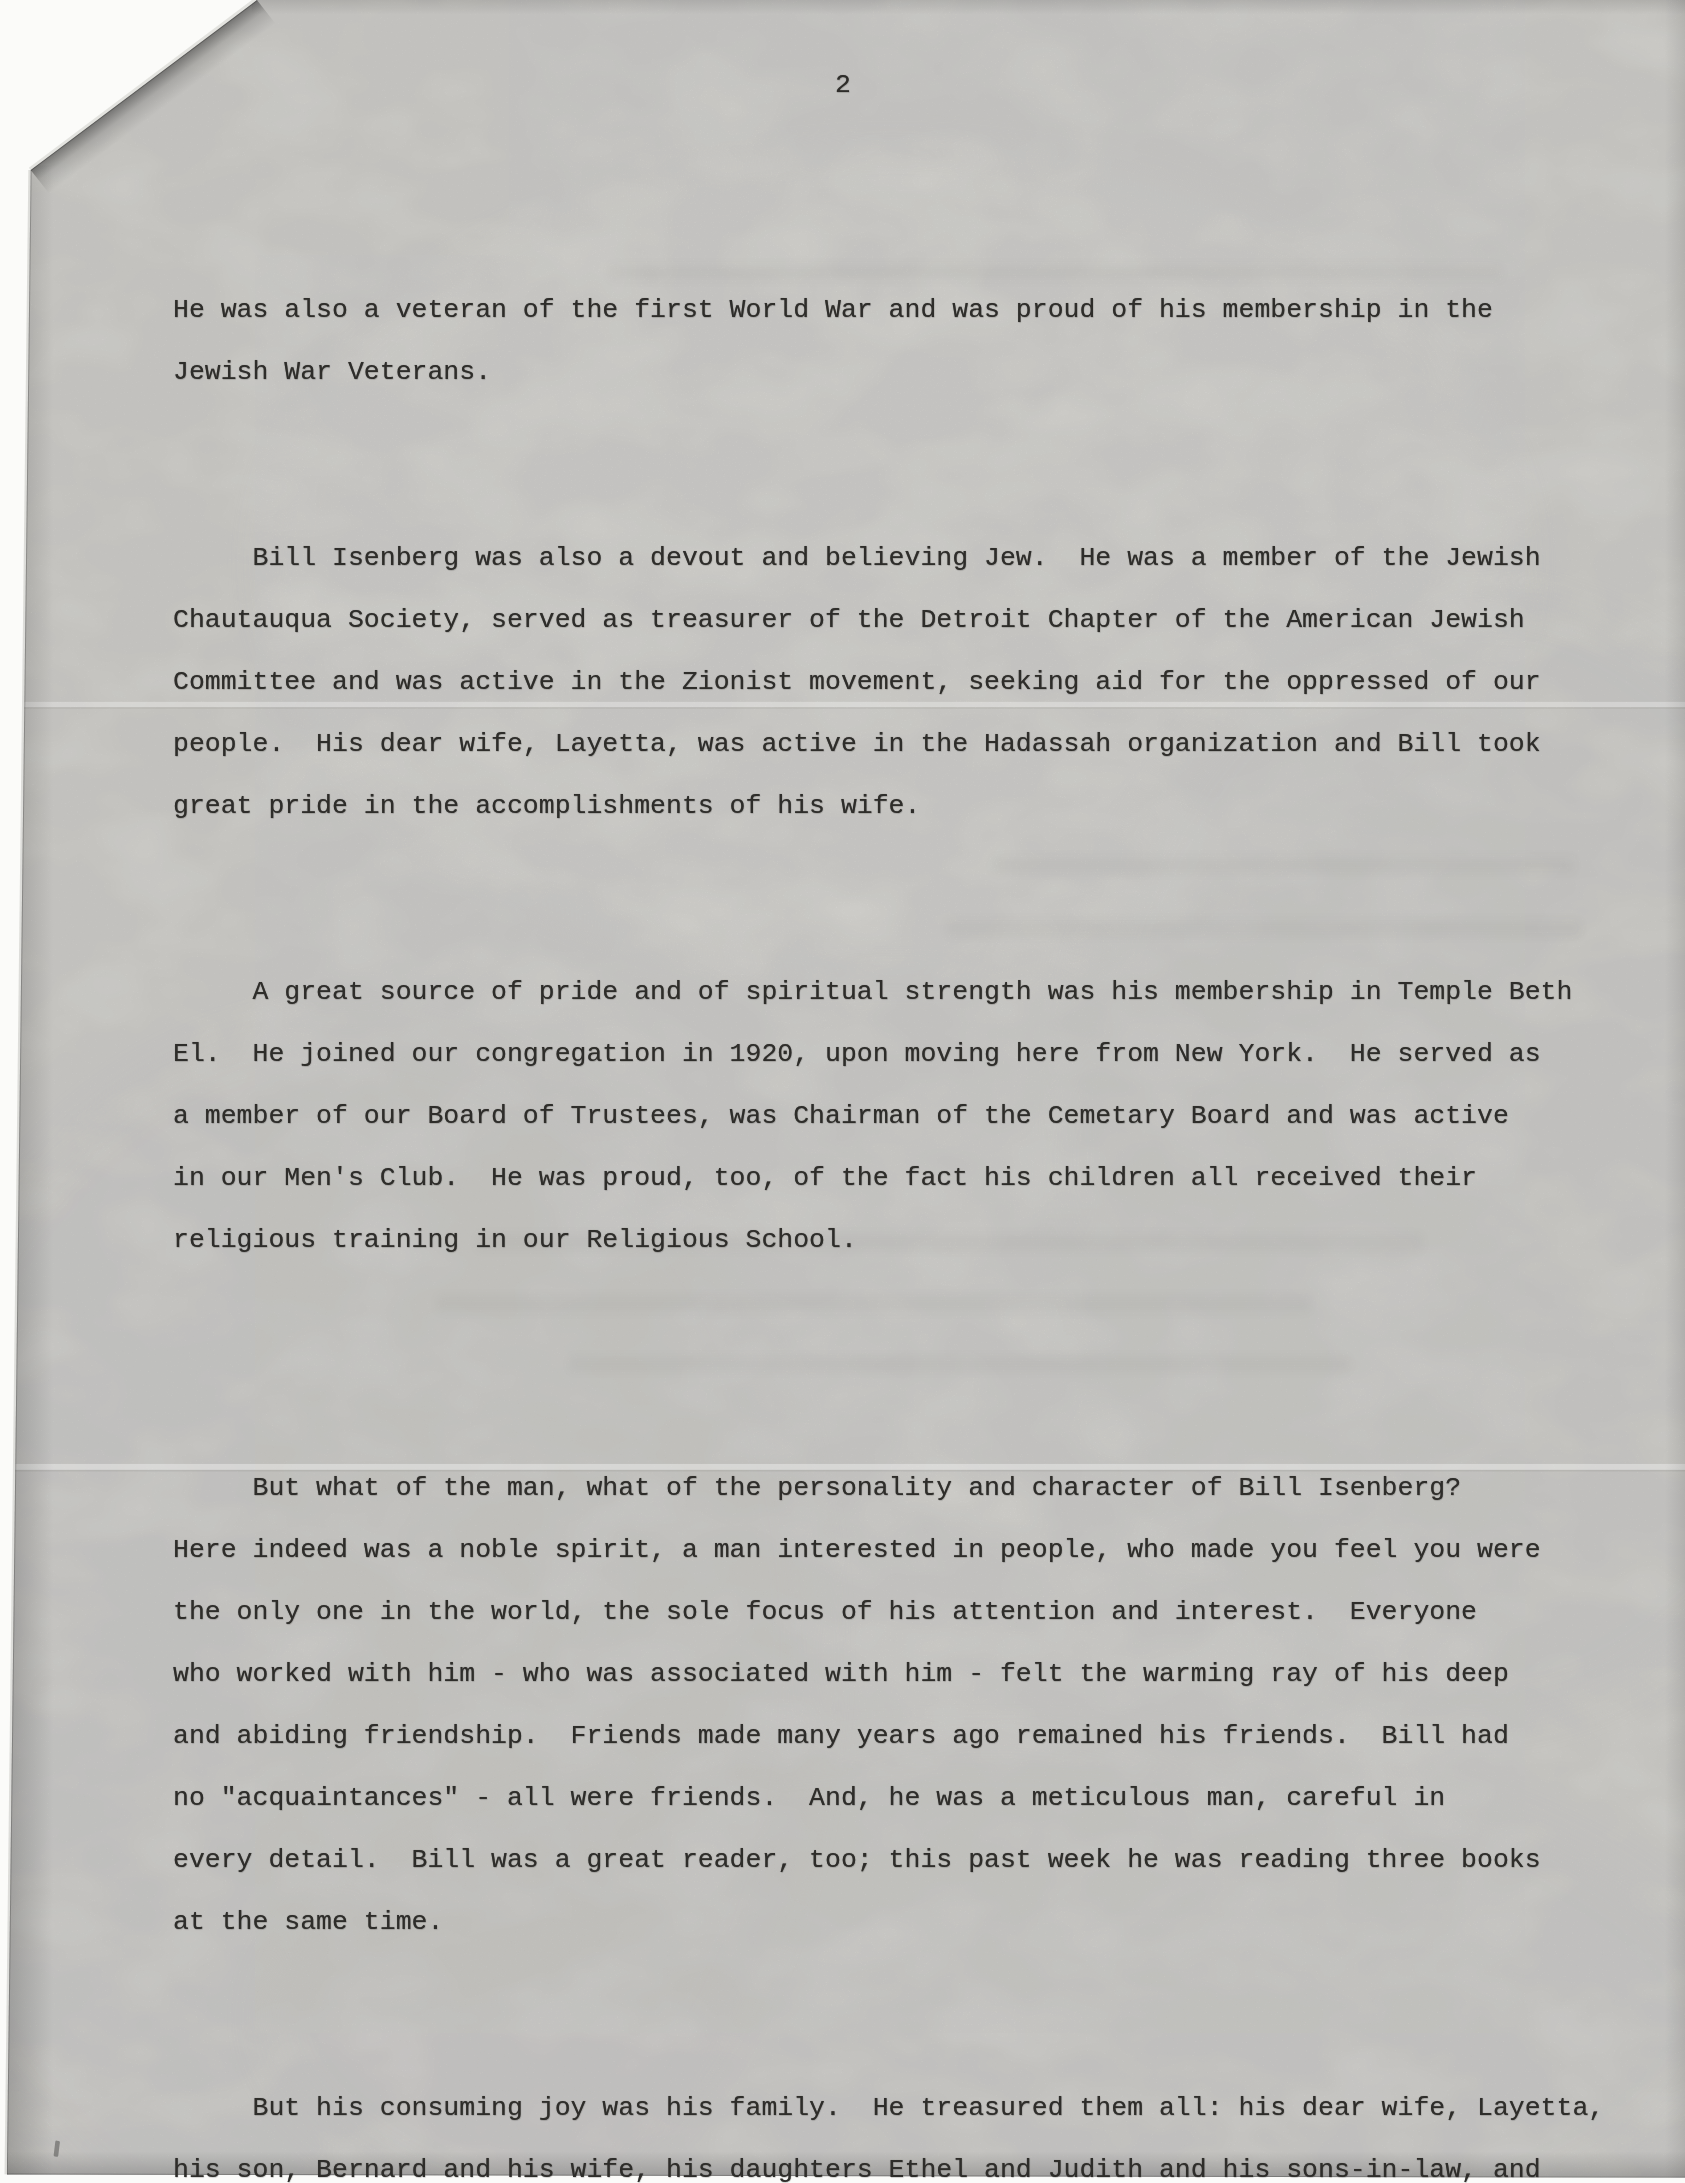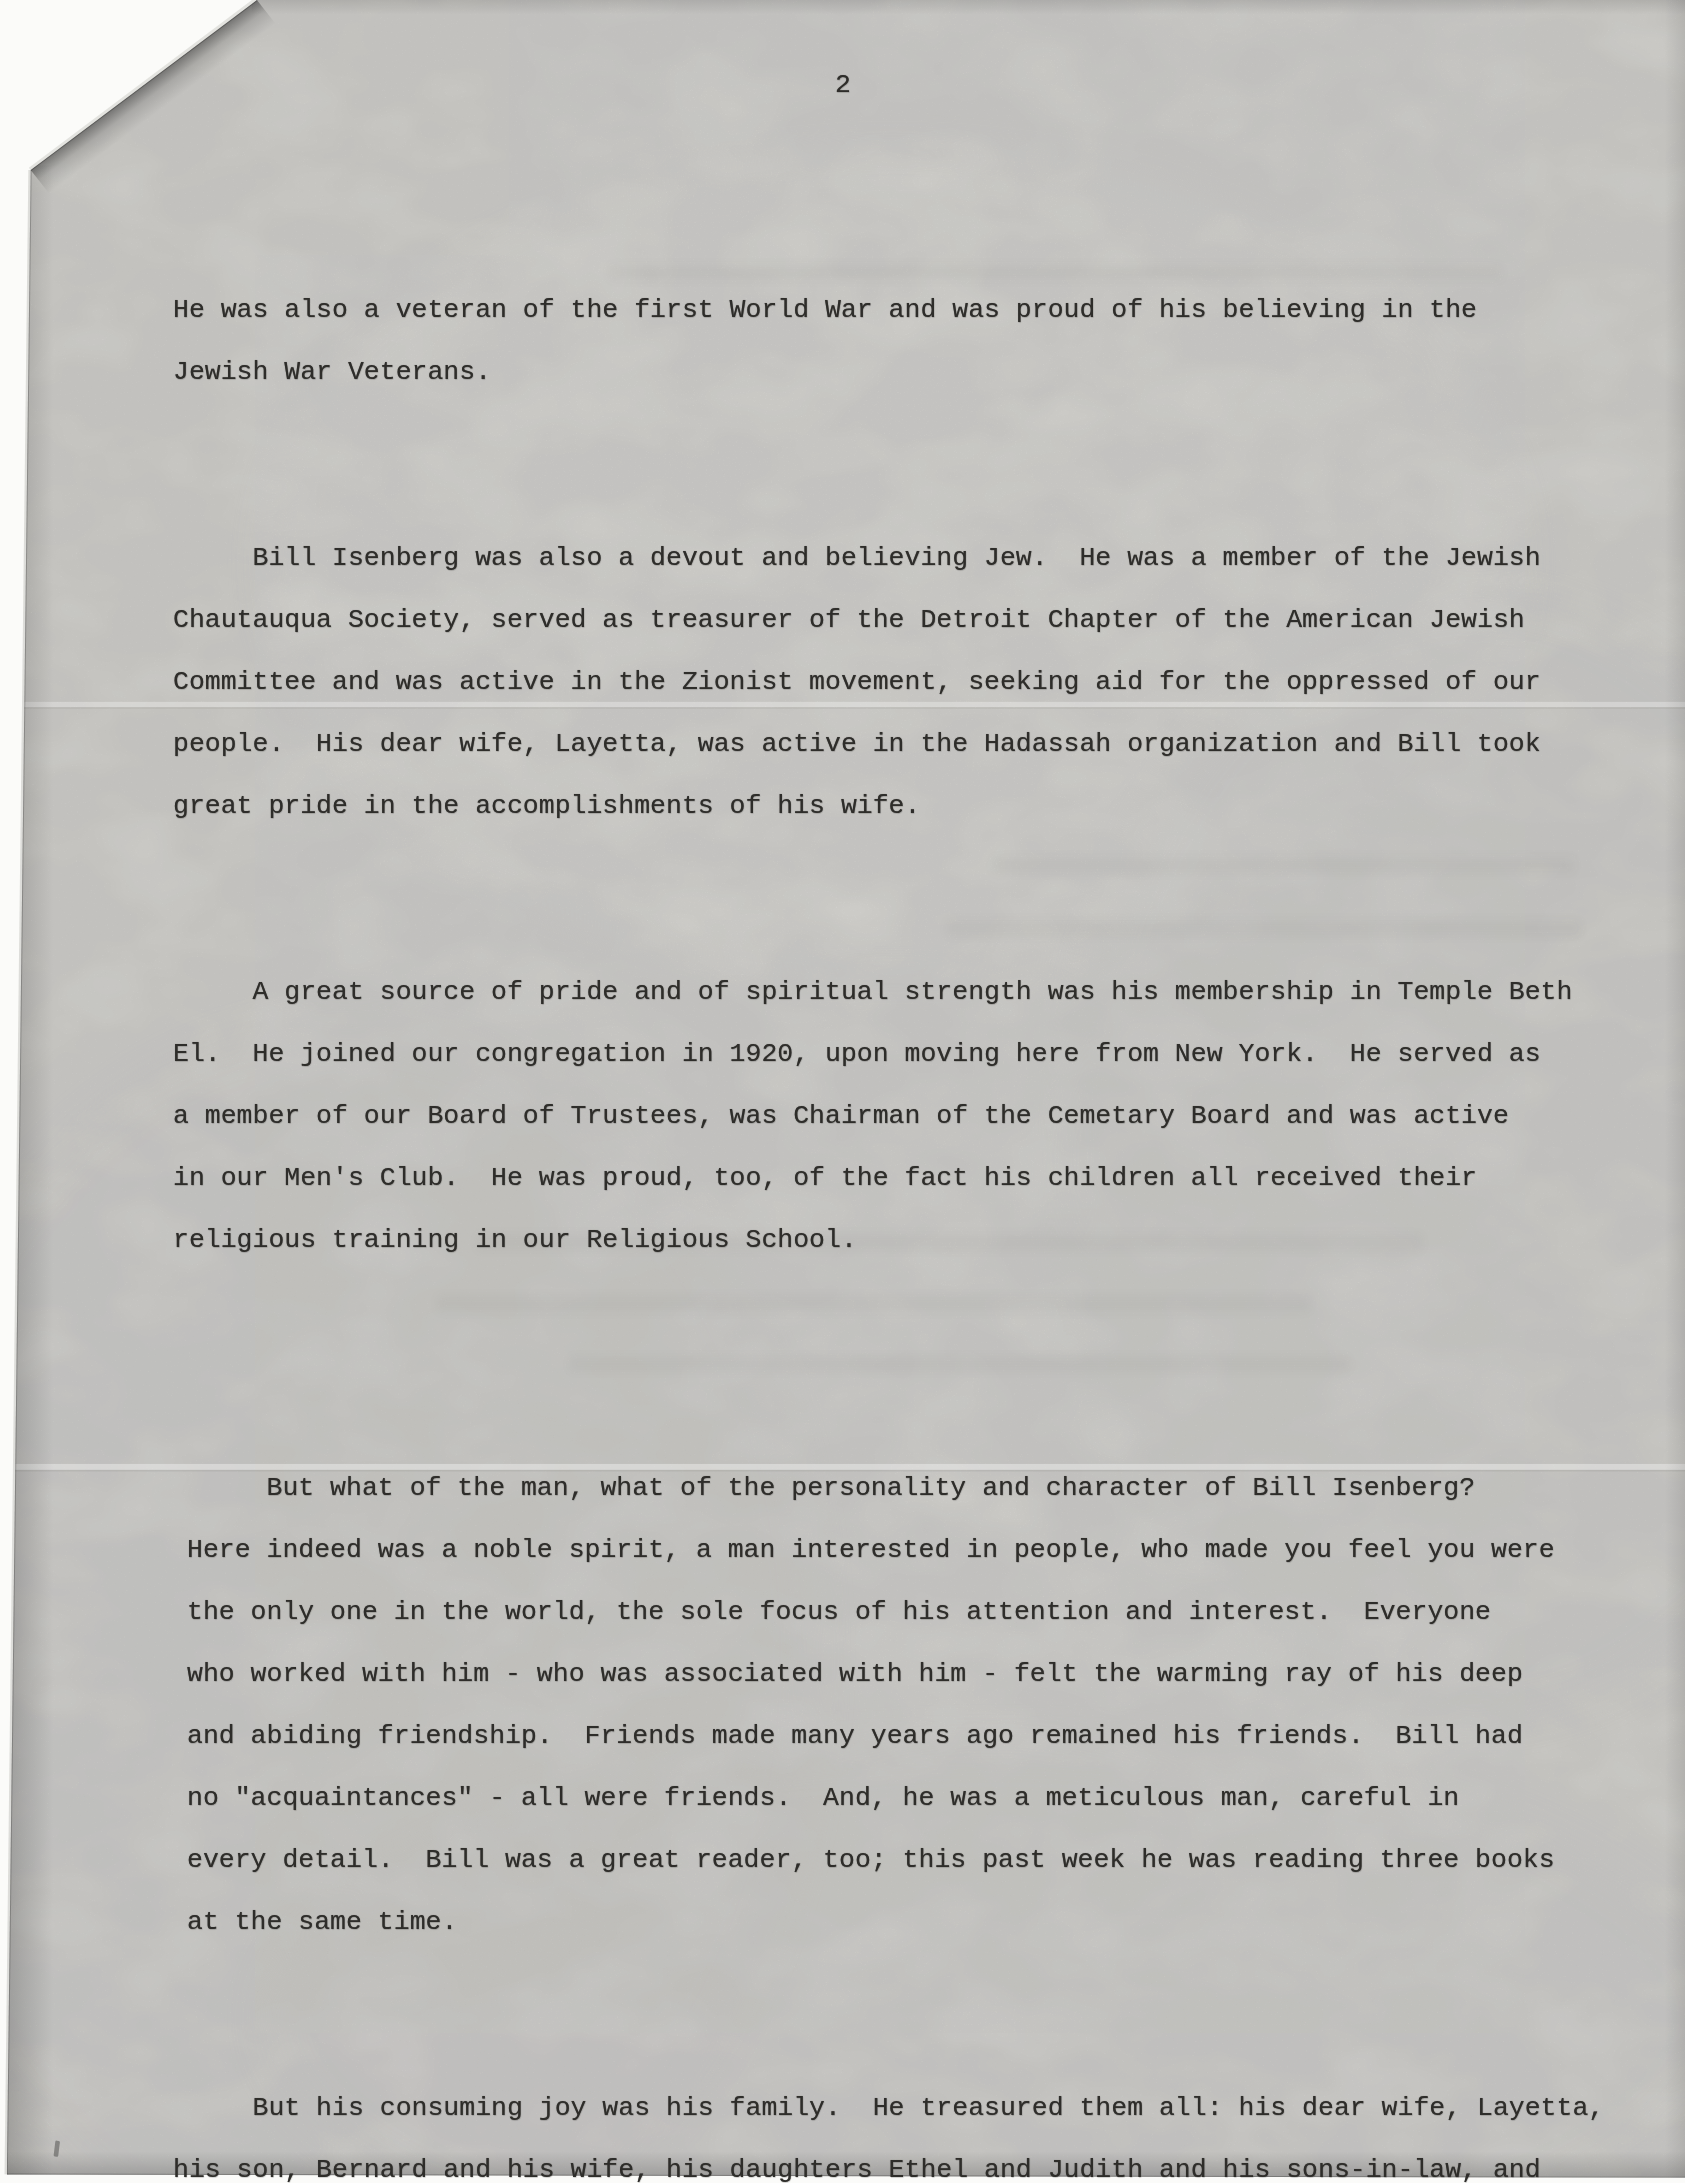"He was also a veteran" div.para { text: believing -> membership }
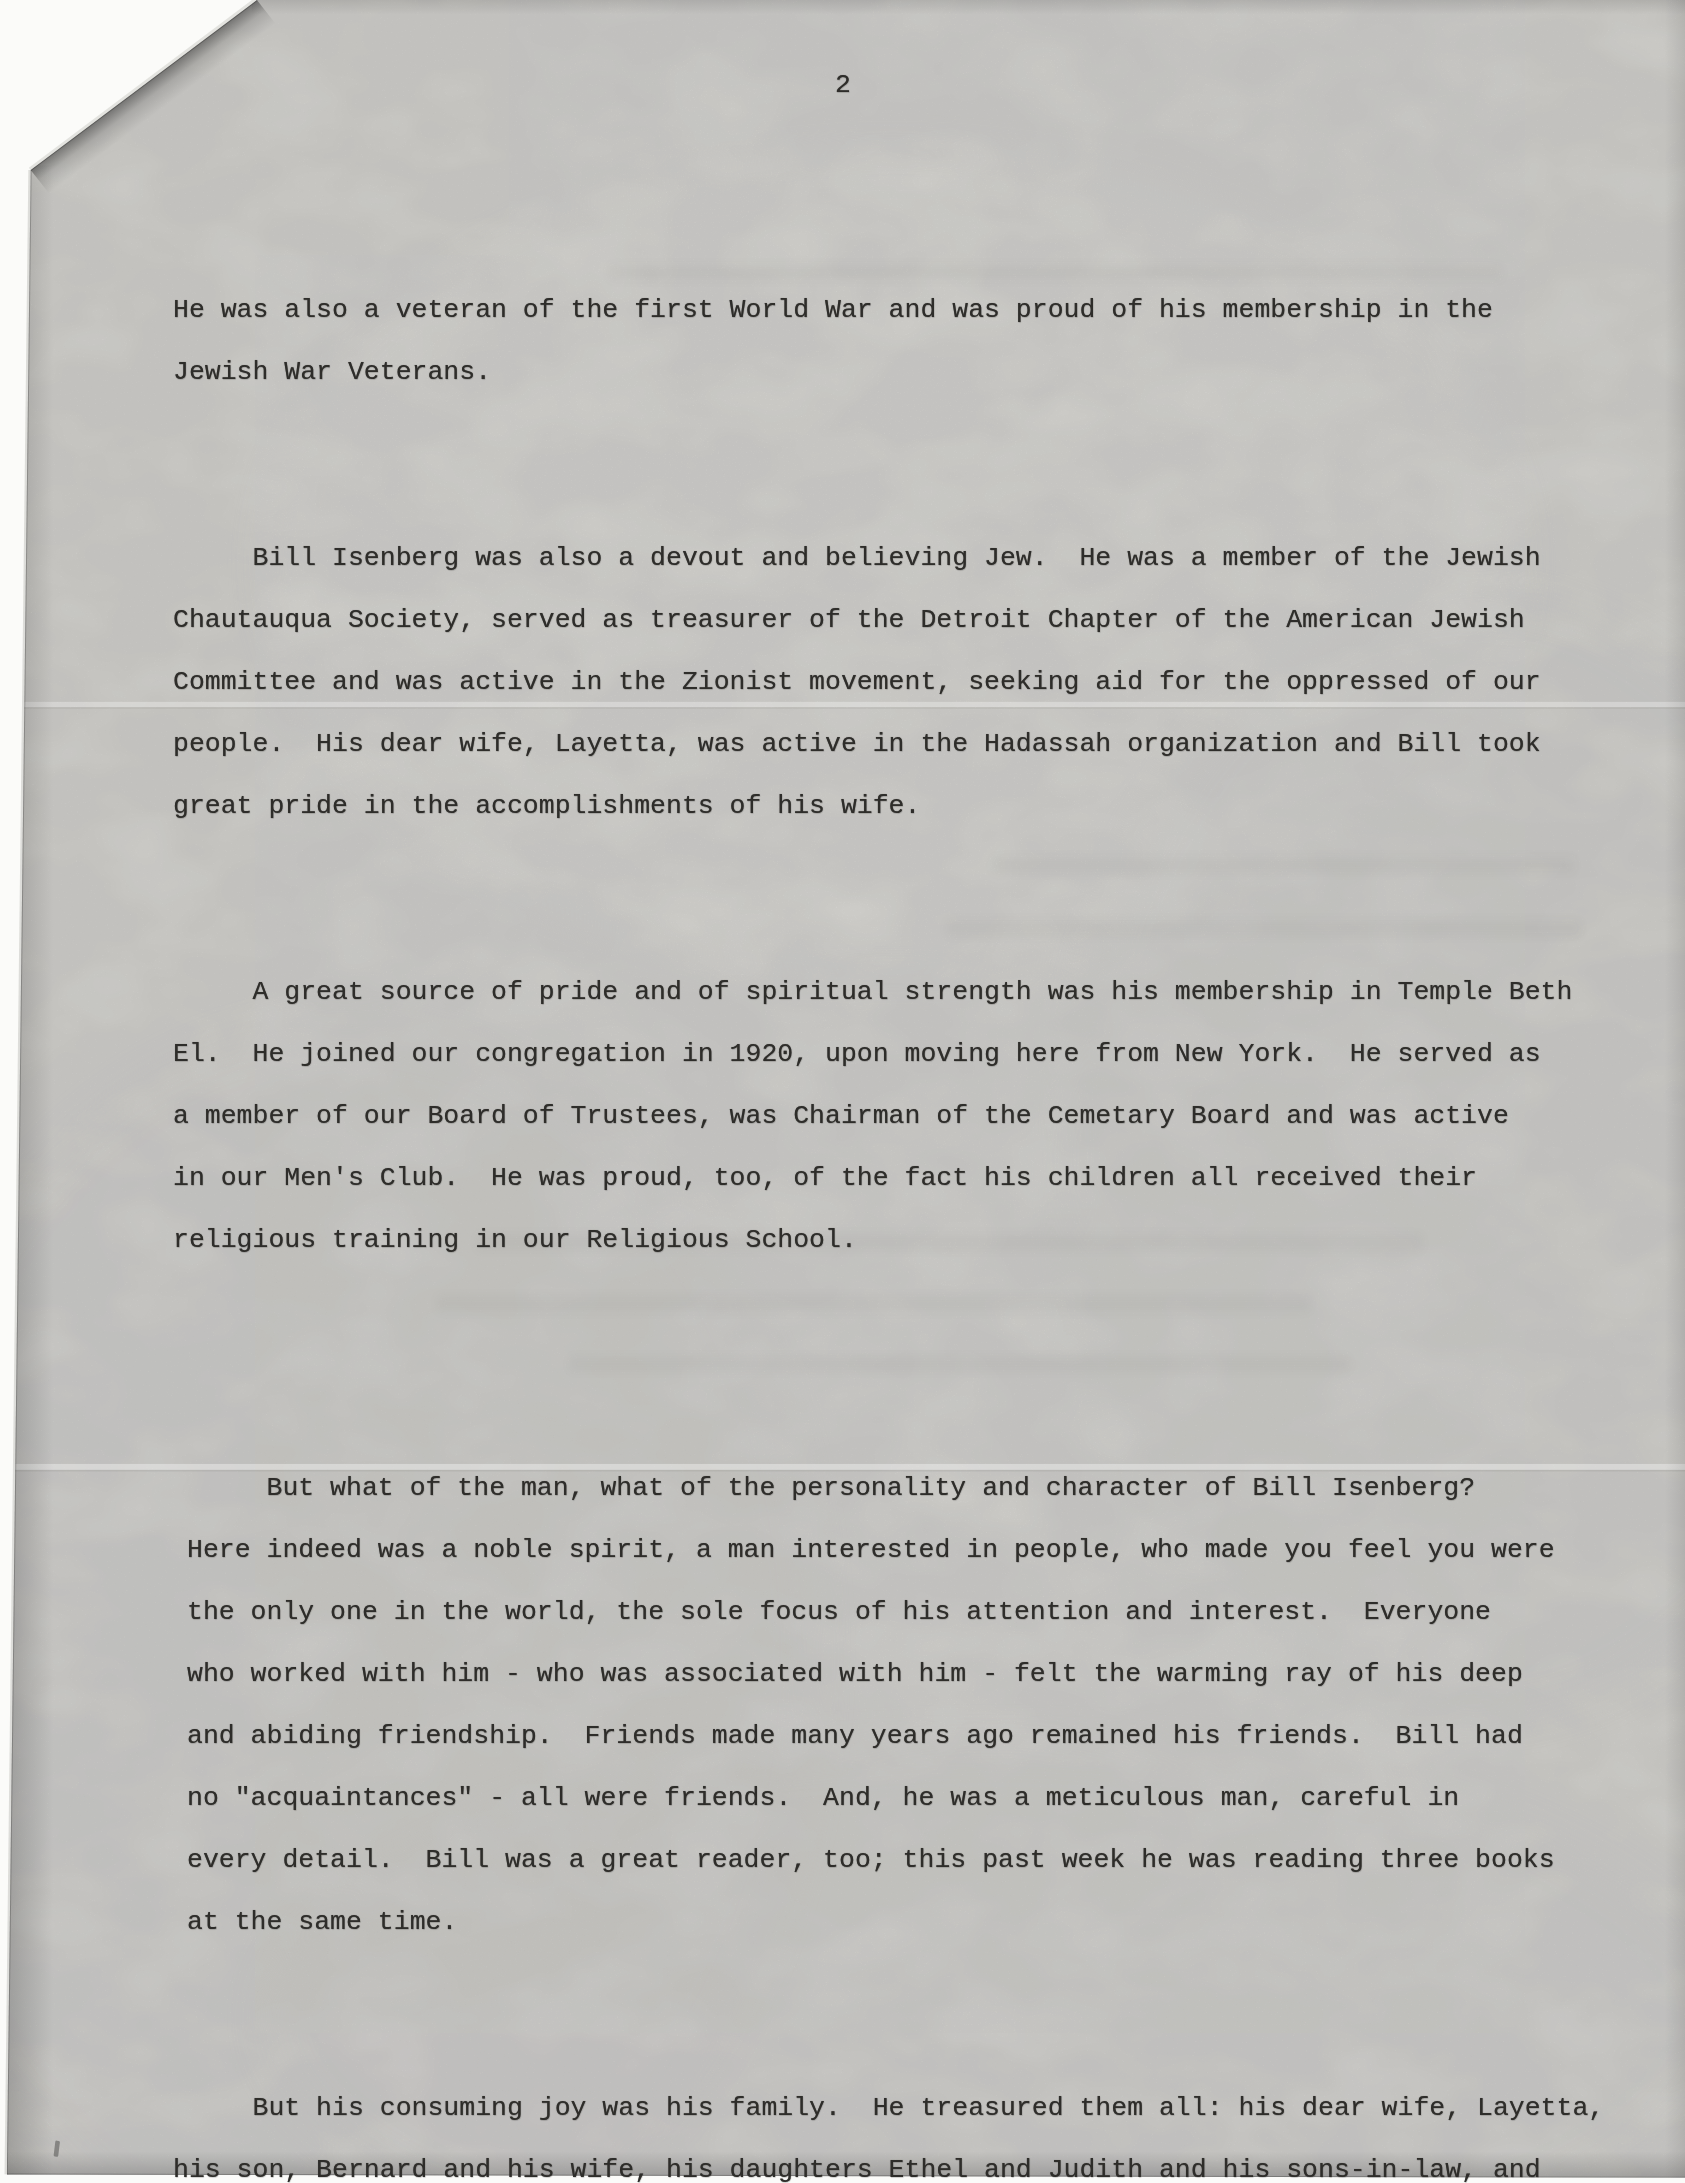"But what of the man," .para.gap-before { margin-left: 14px -> none }
